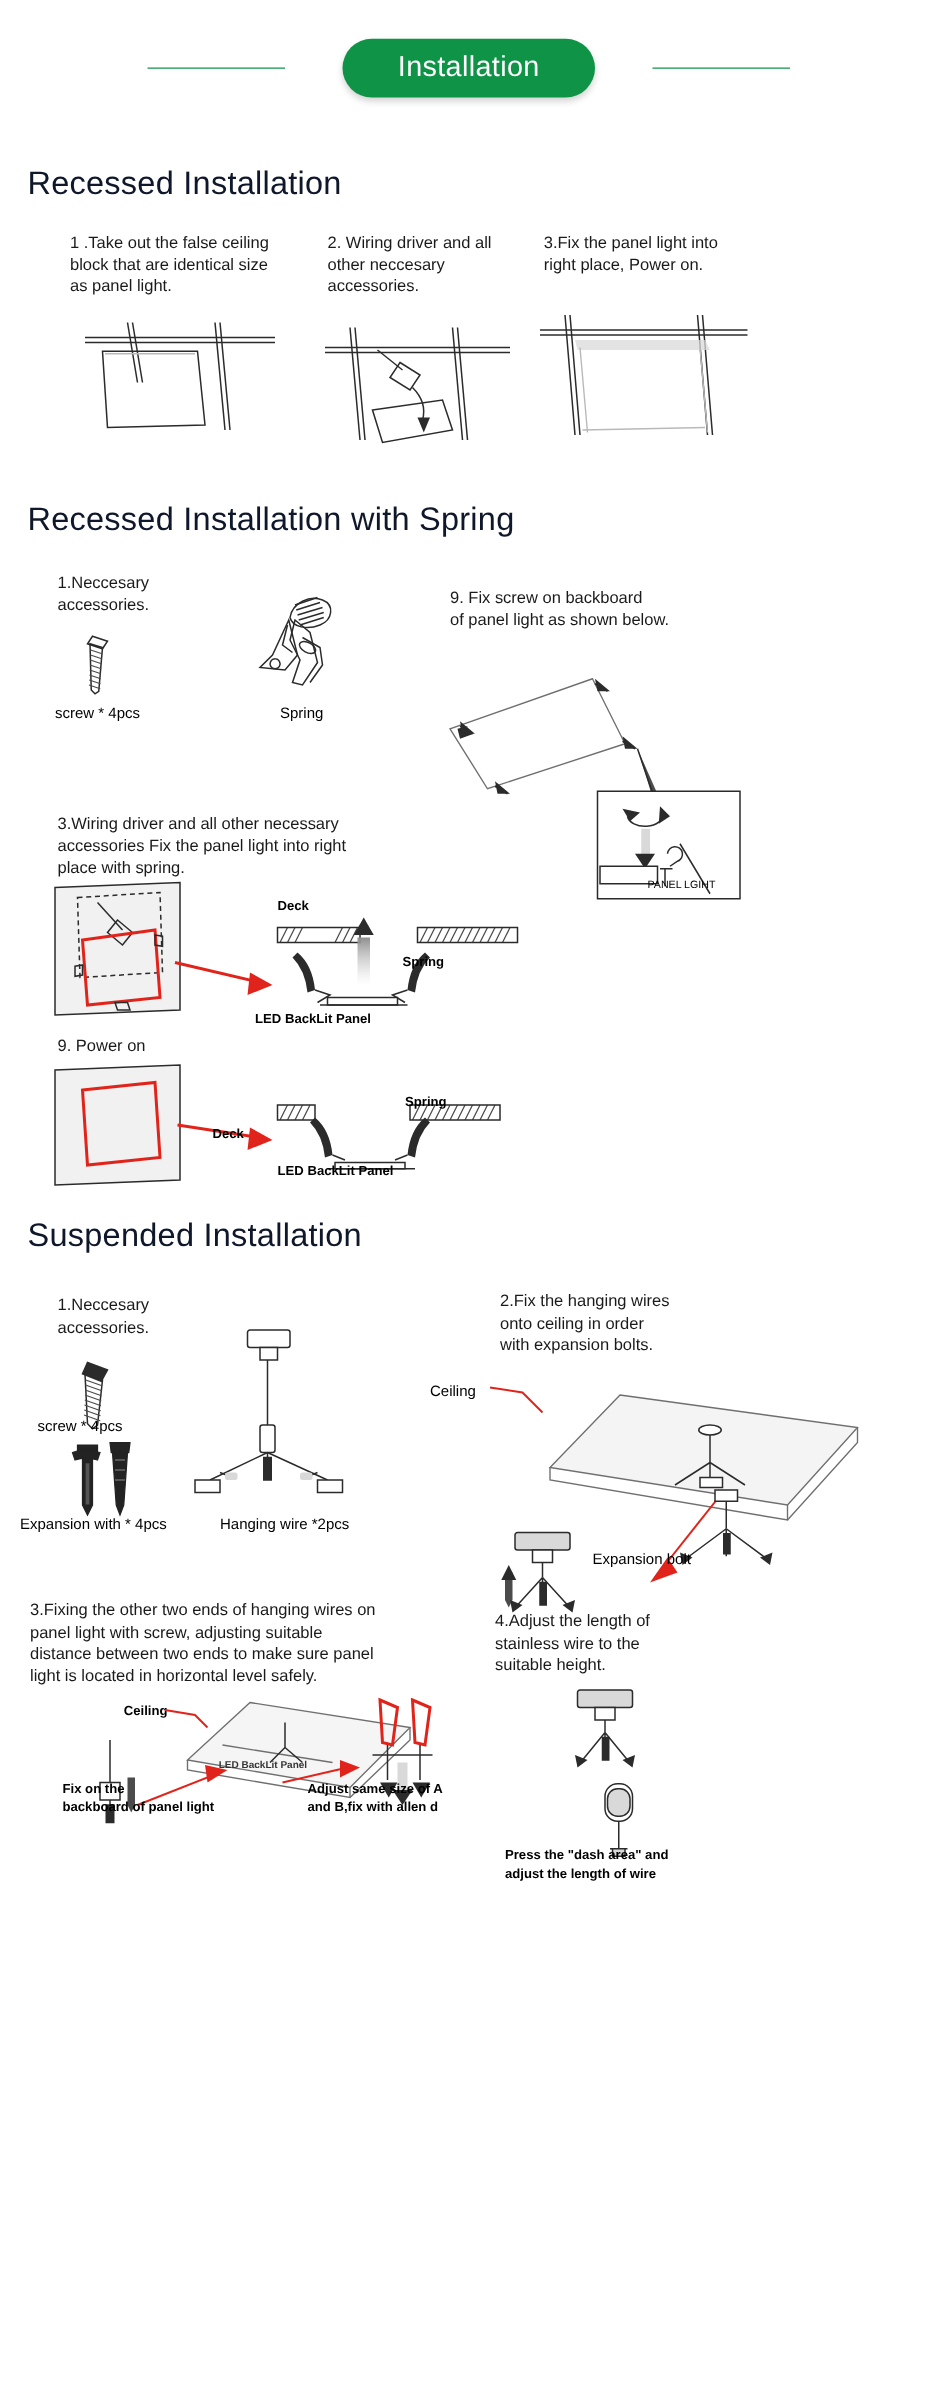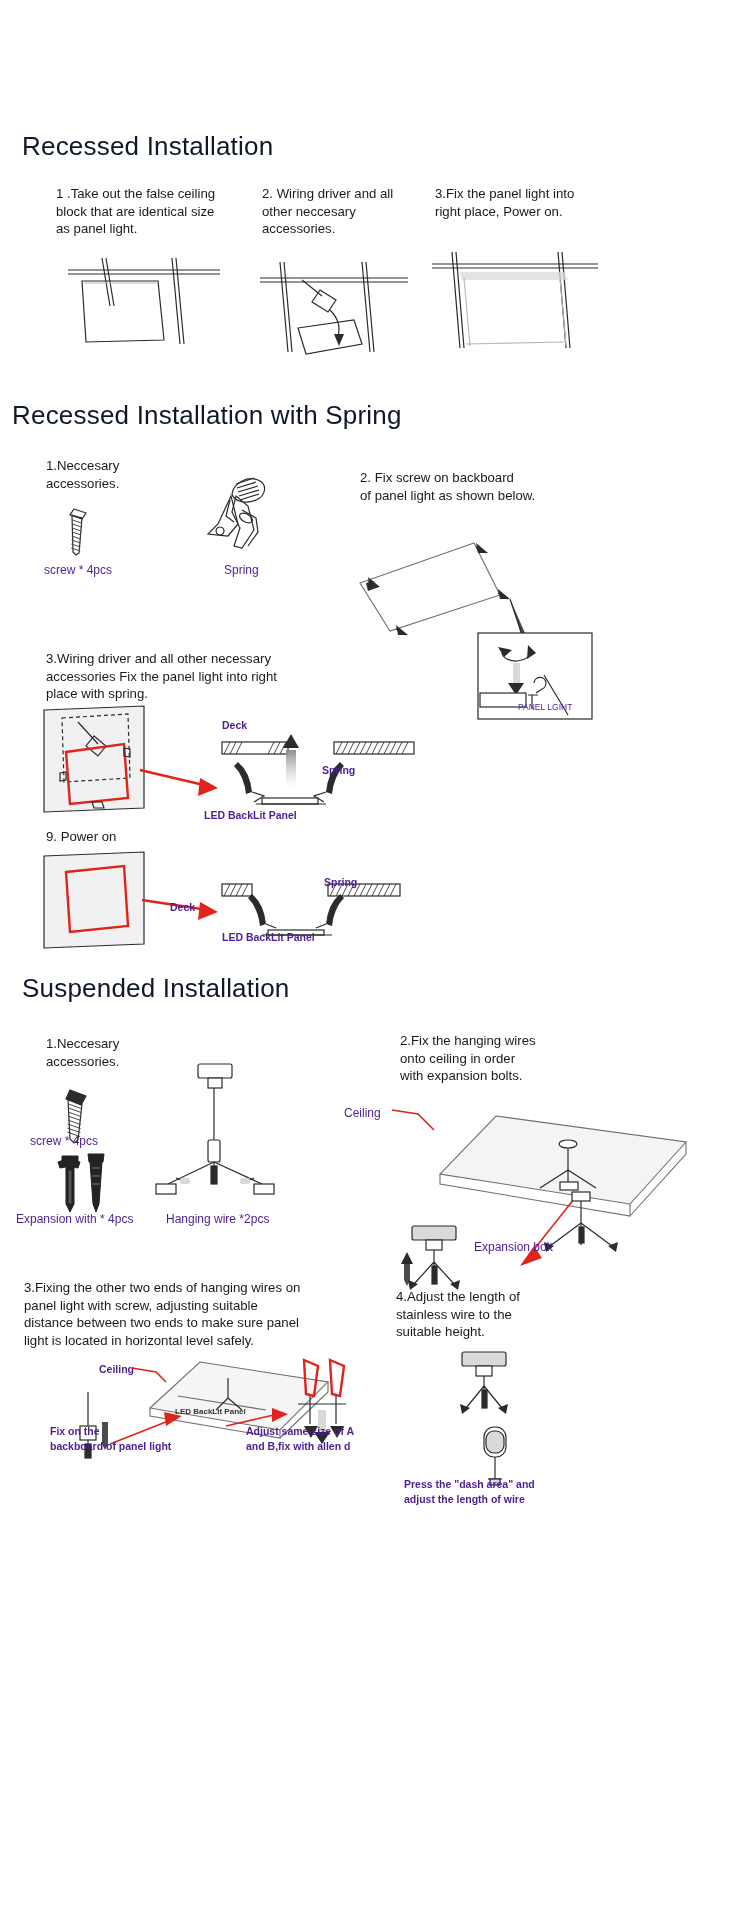"Installation" div.header { html: none -> <div> <span></span> <span>Installation</span> <span></span> </div> }
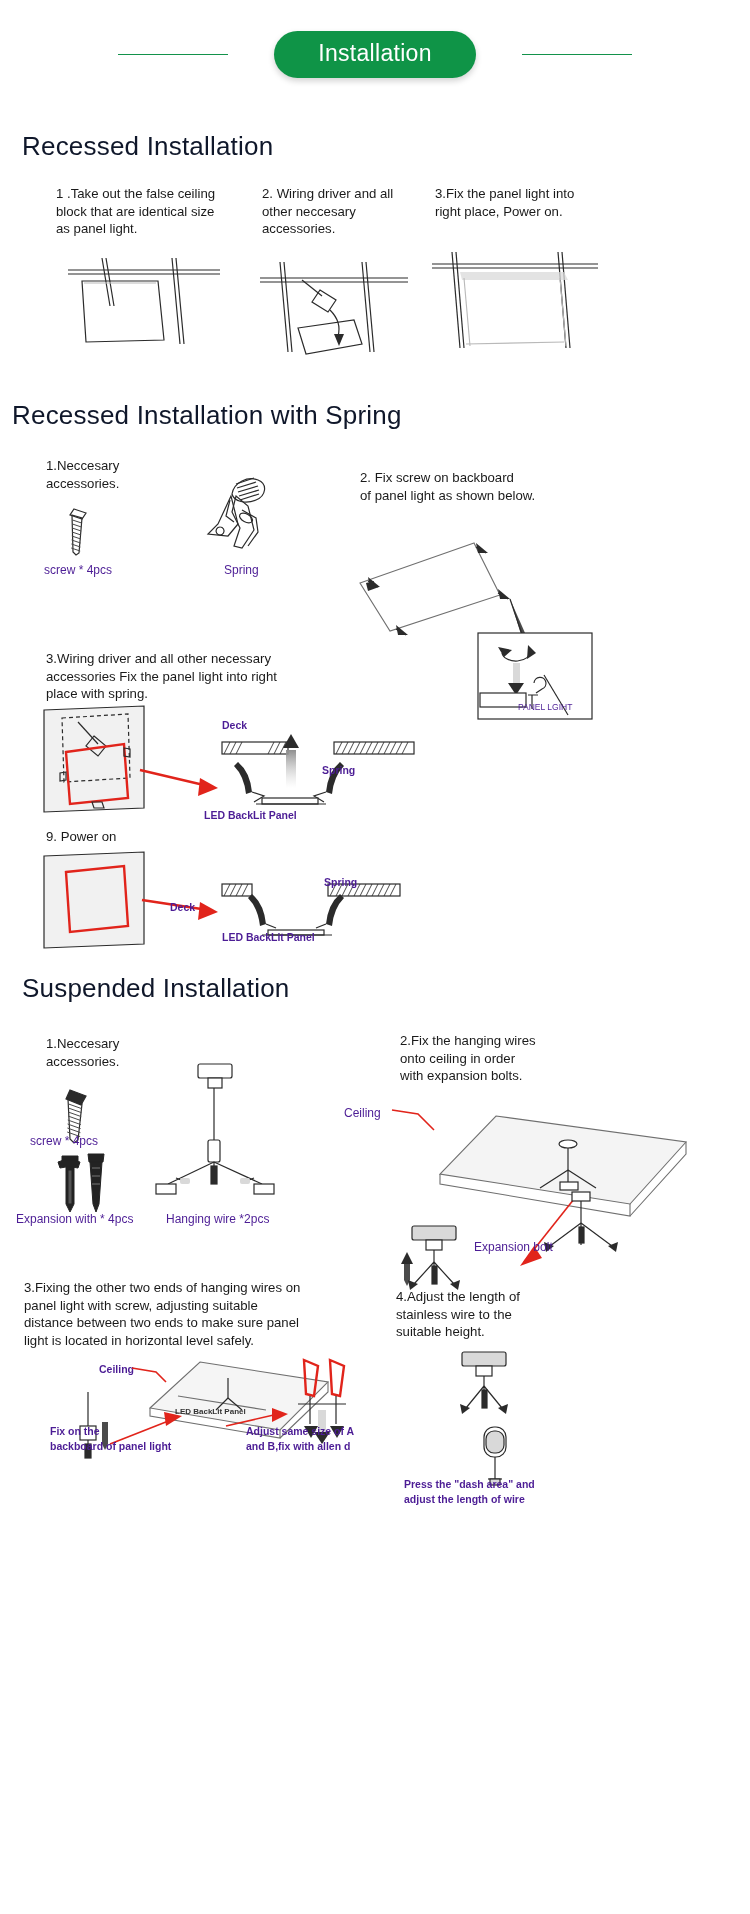"Recessed Installation with Spring" #t-spring { left: 12px -> 22px }
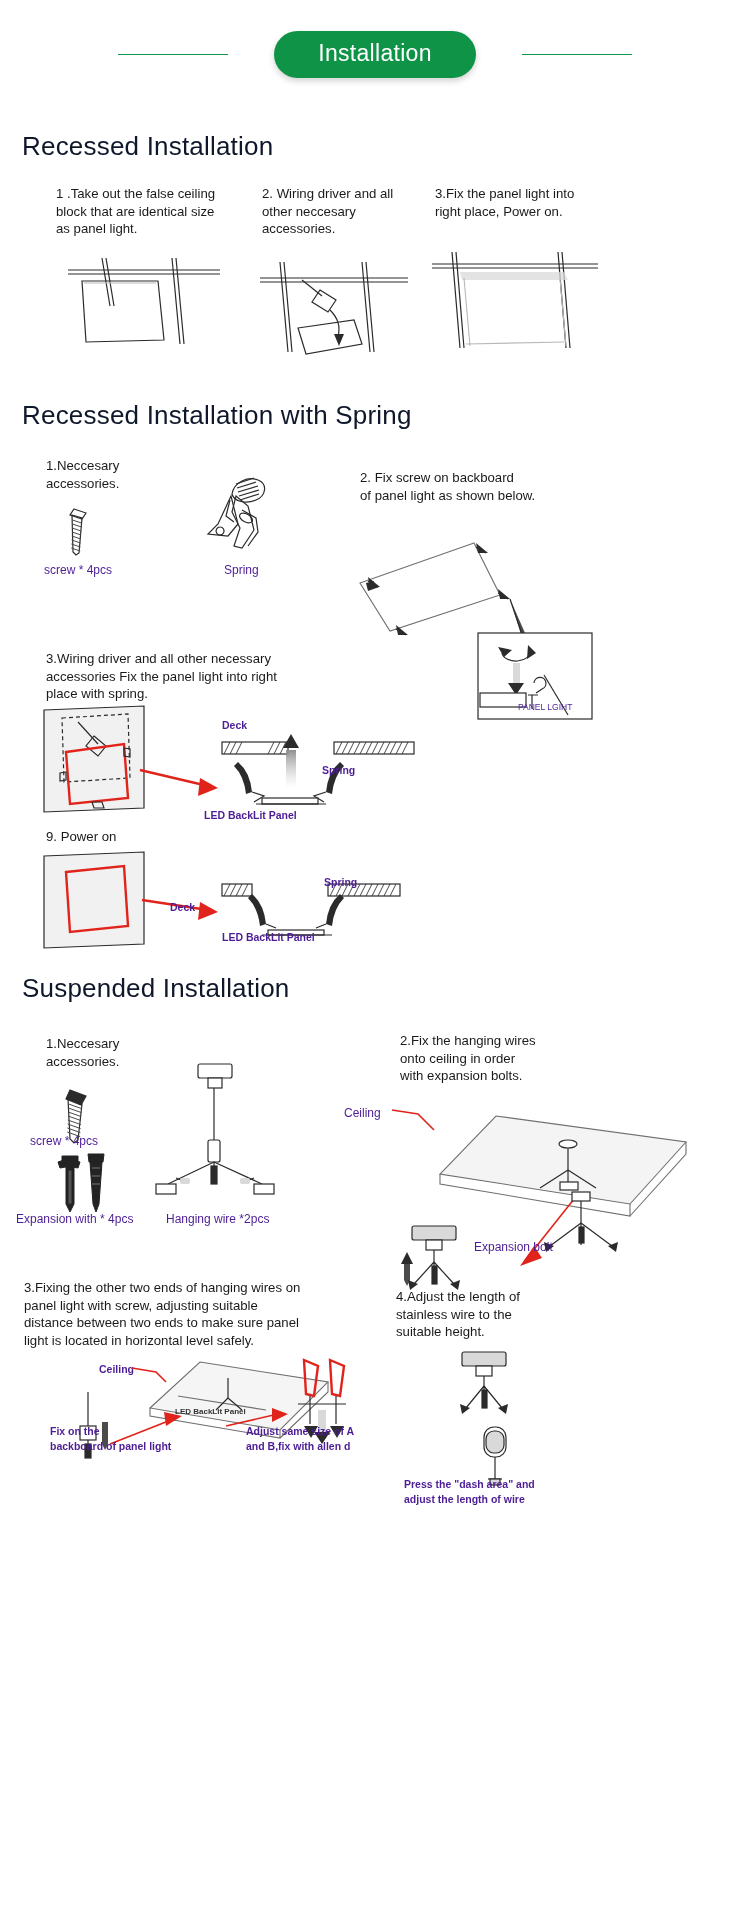"2. Fix screw on backboard" div.cap { text: 2 -> 9 }
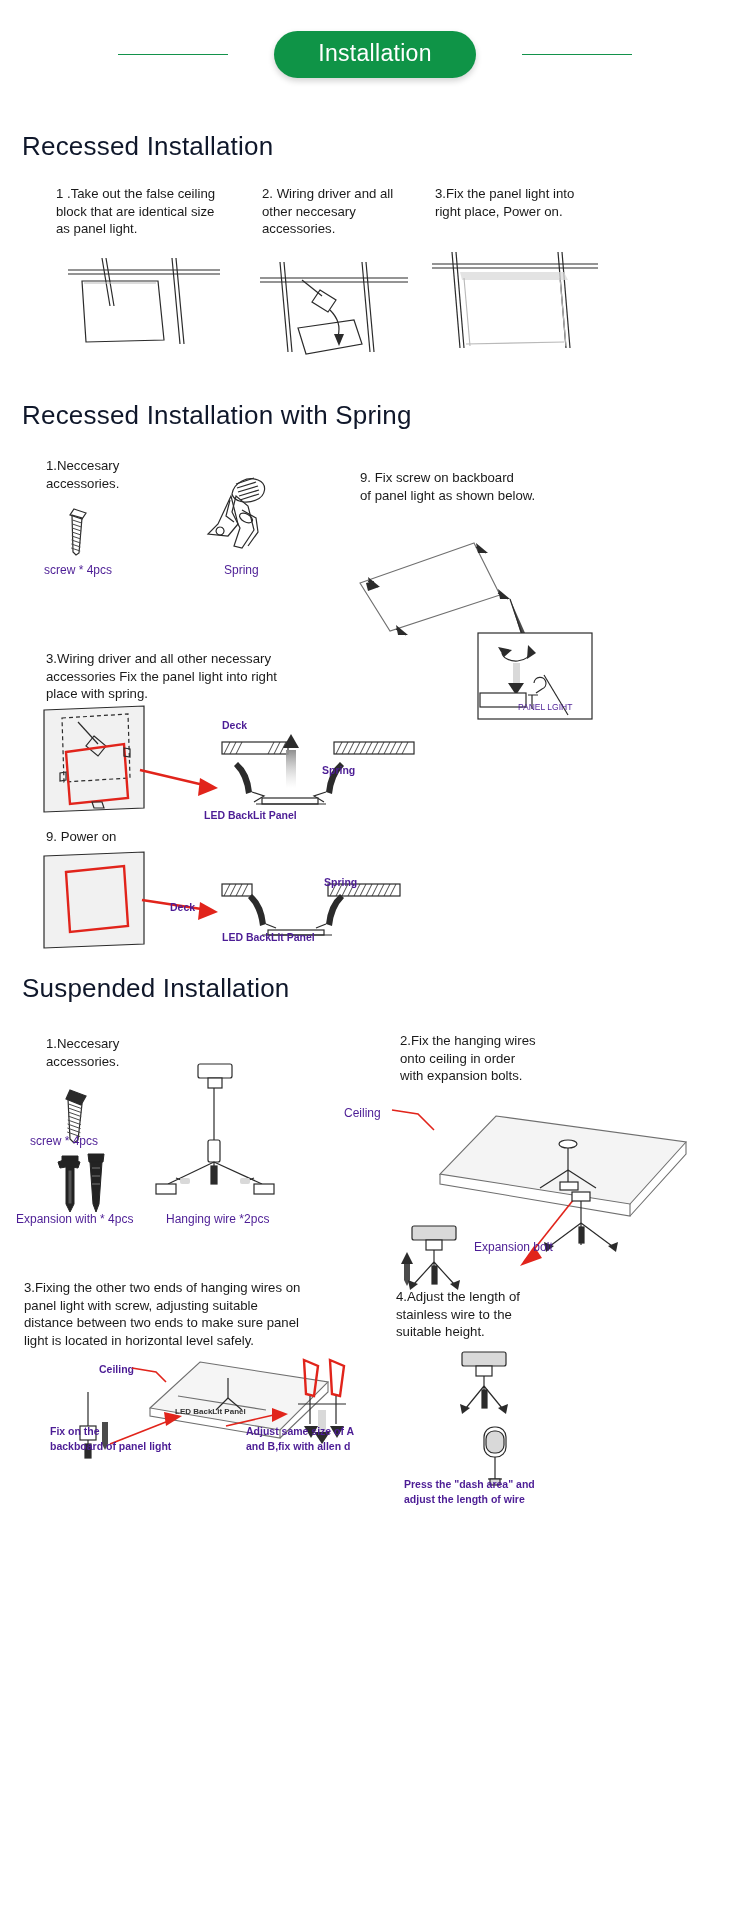"screw * 4pcs" .lbl { color: #4c1d95 -> #000000 }
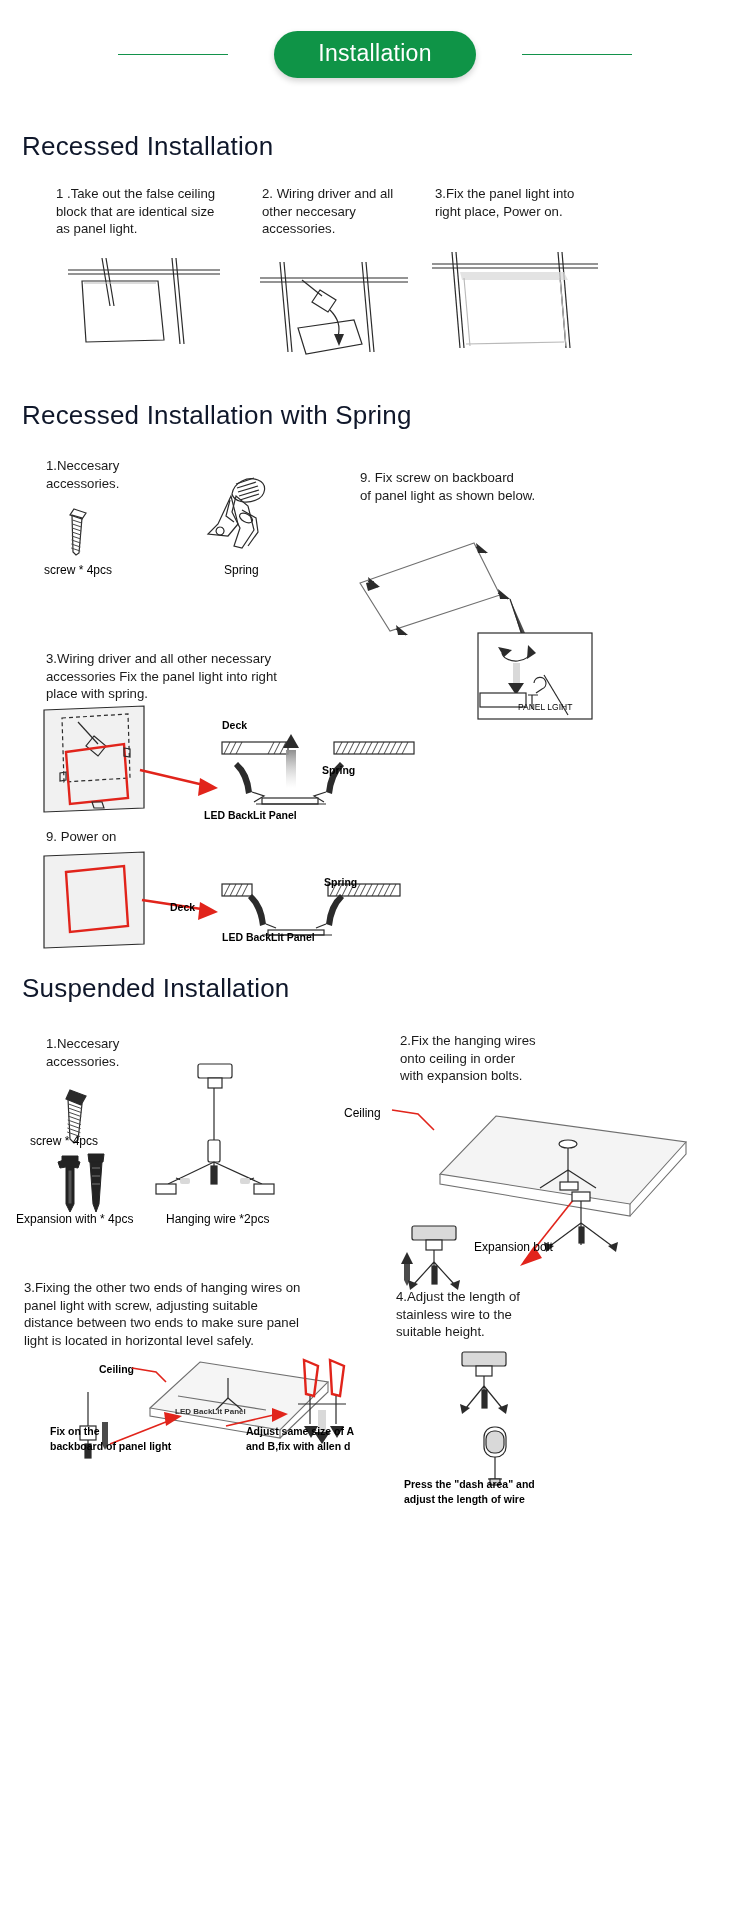"Hanging wire *2pcs" div.lbl { left: 166px -> 176px }
